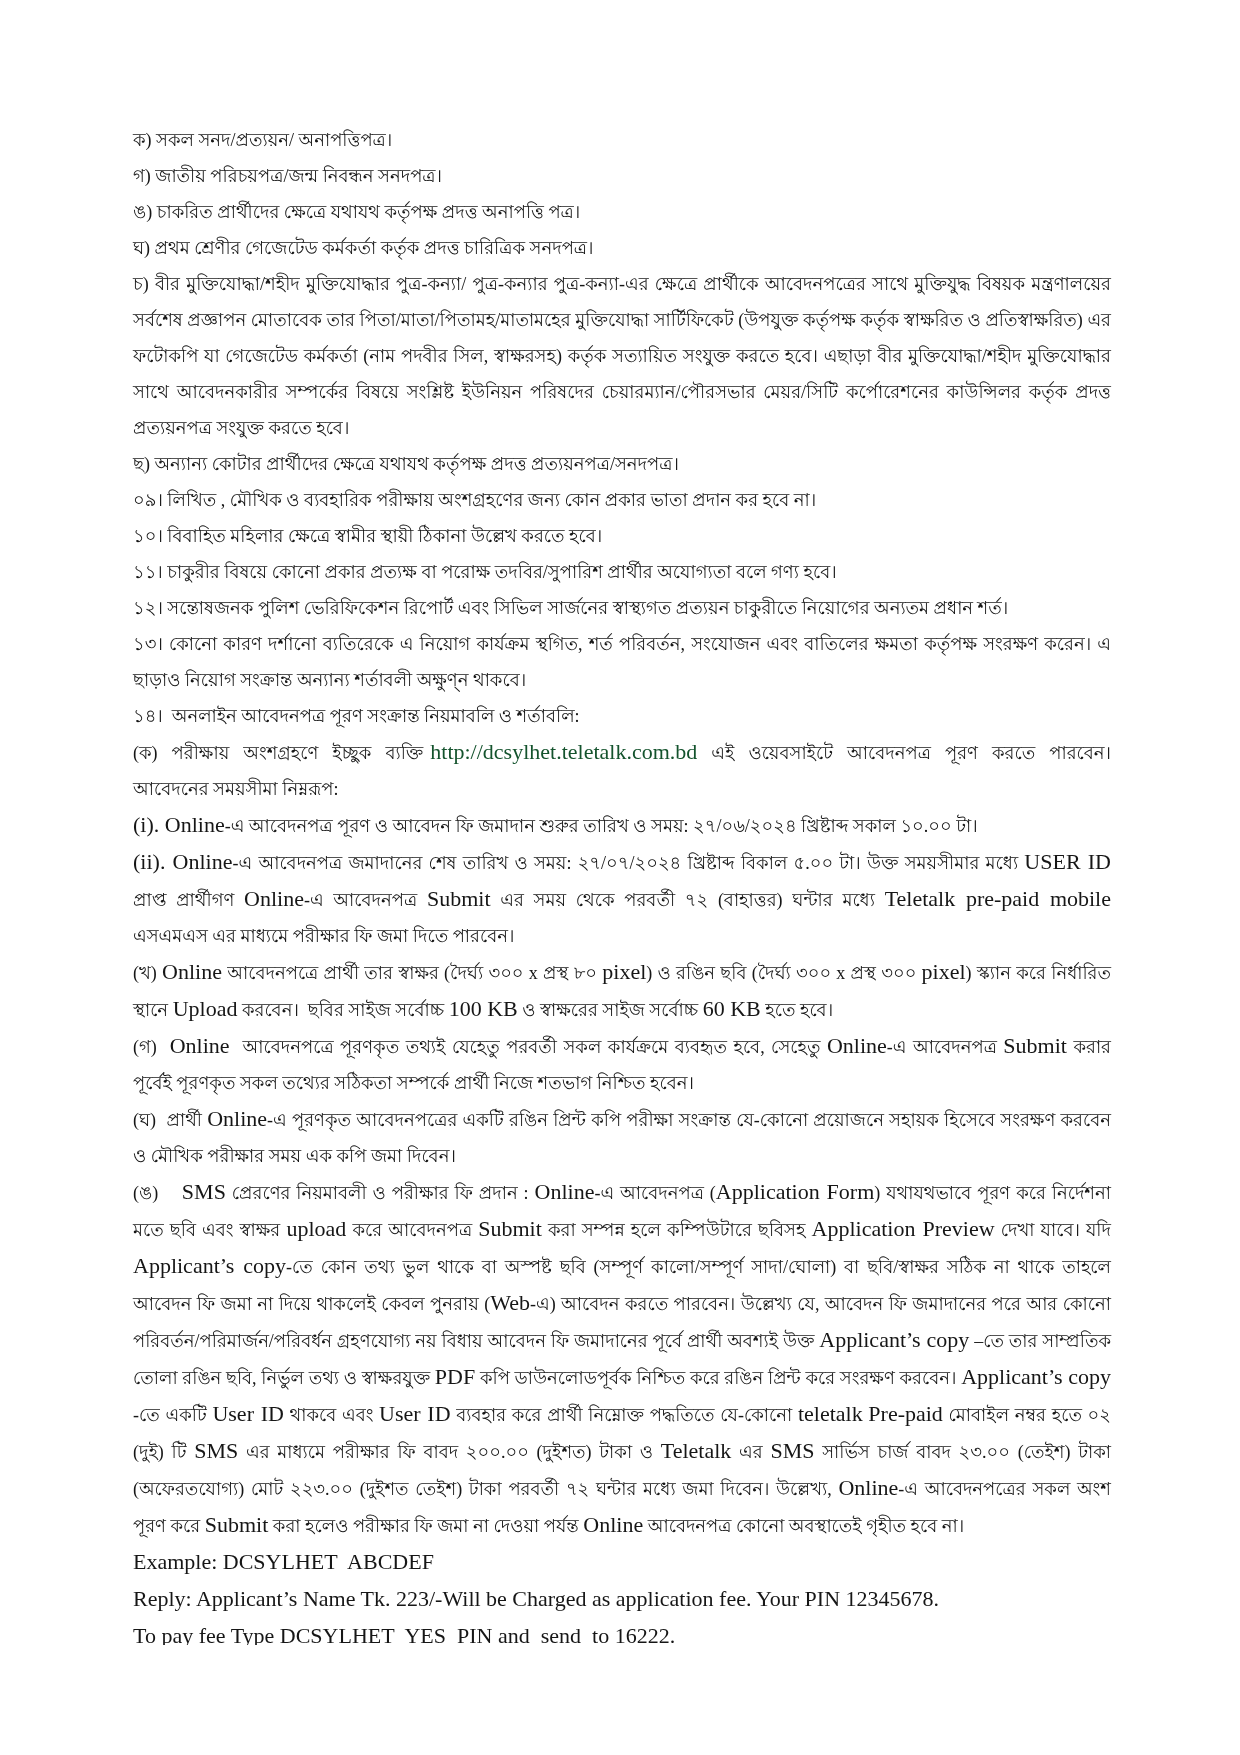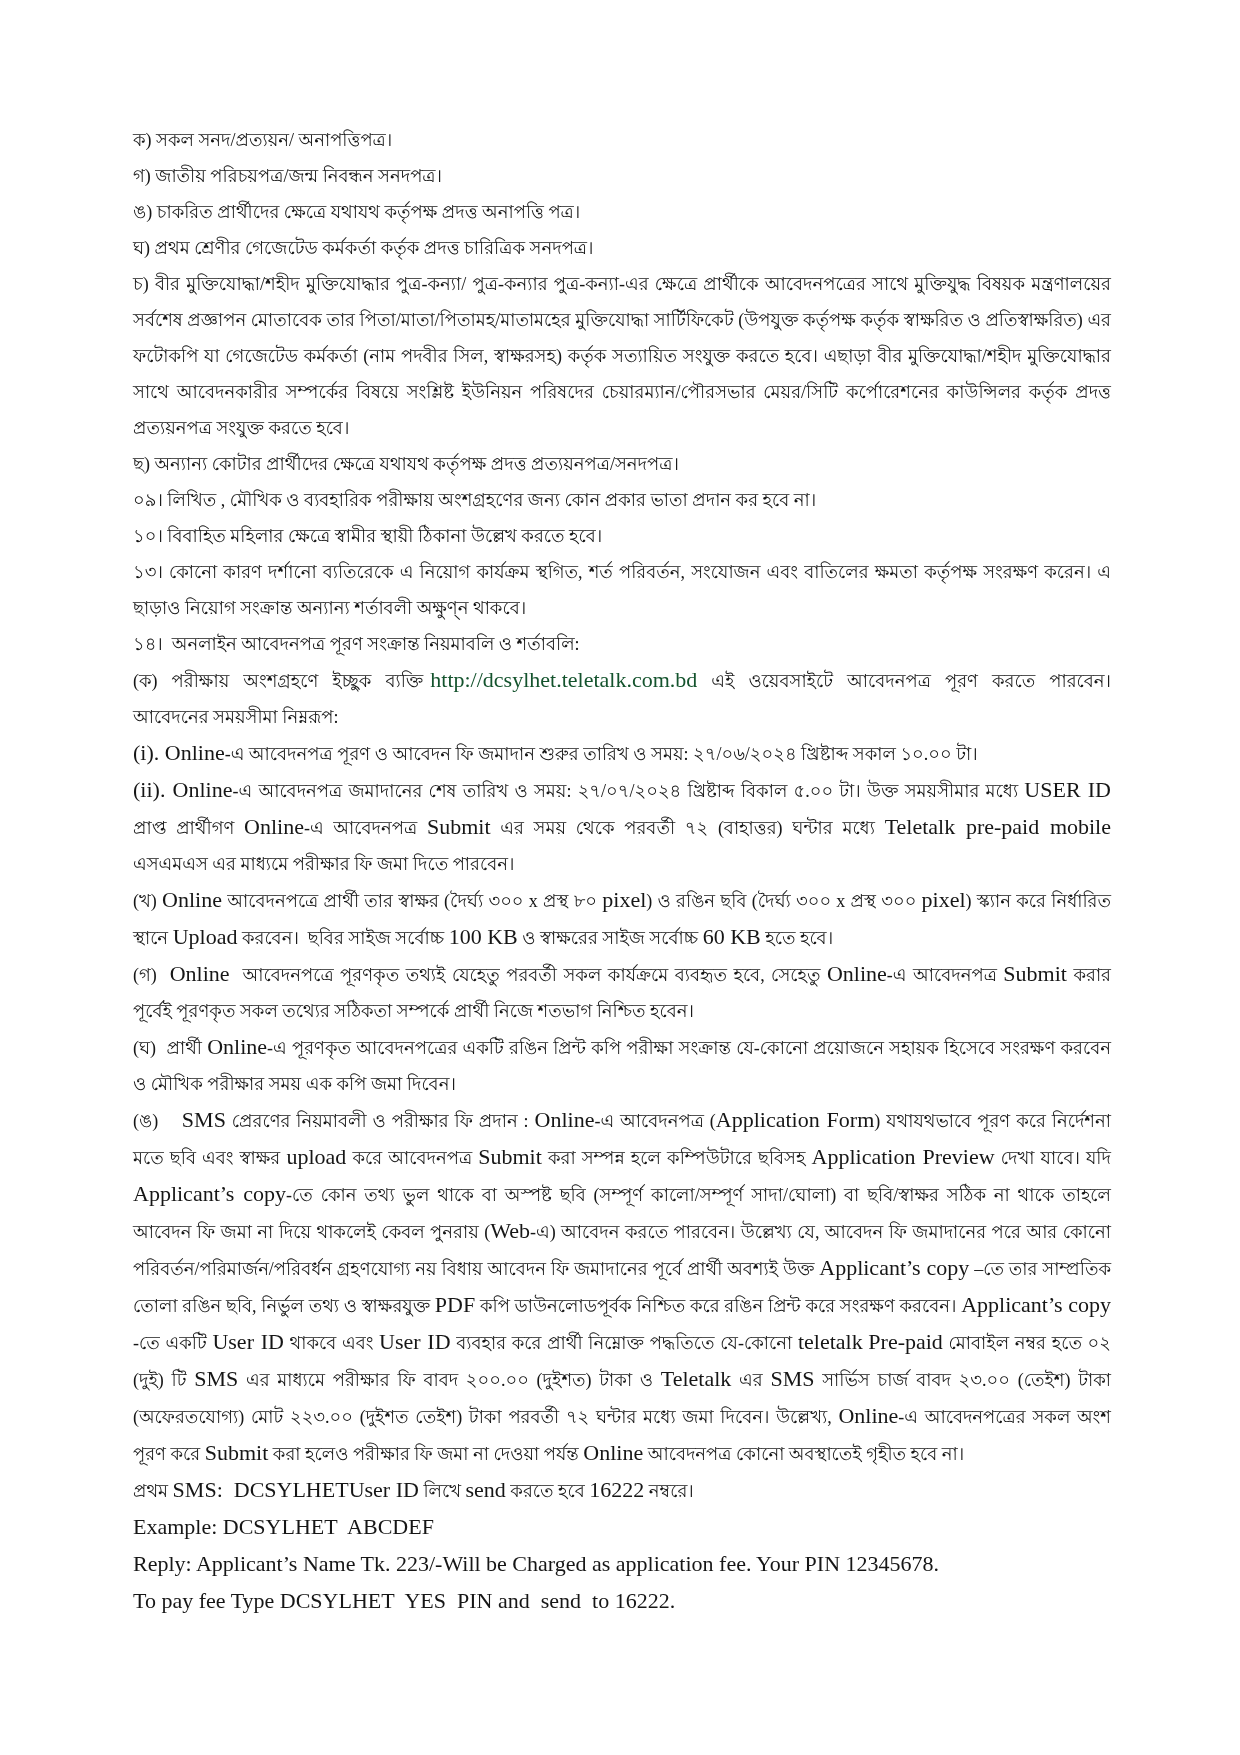"১১। চাকুরীর বিষয়ে কোনো প্রকার" p { html: none -> <p><span>১১। চাকুরীর বিষয়ে কোনো প্রকার প্রত্যক্ষ বা পরোক্ষ তদবির/সুপারিশ প্রার্থীর অযোগ্যতা বলে গণ্য হবে।</span></p> }
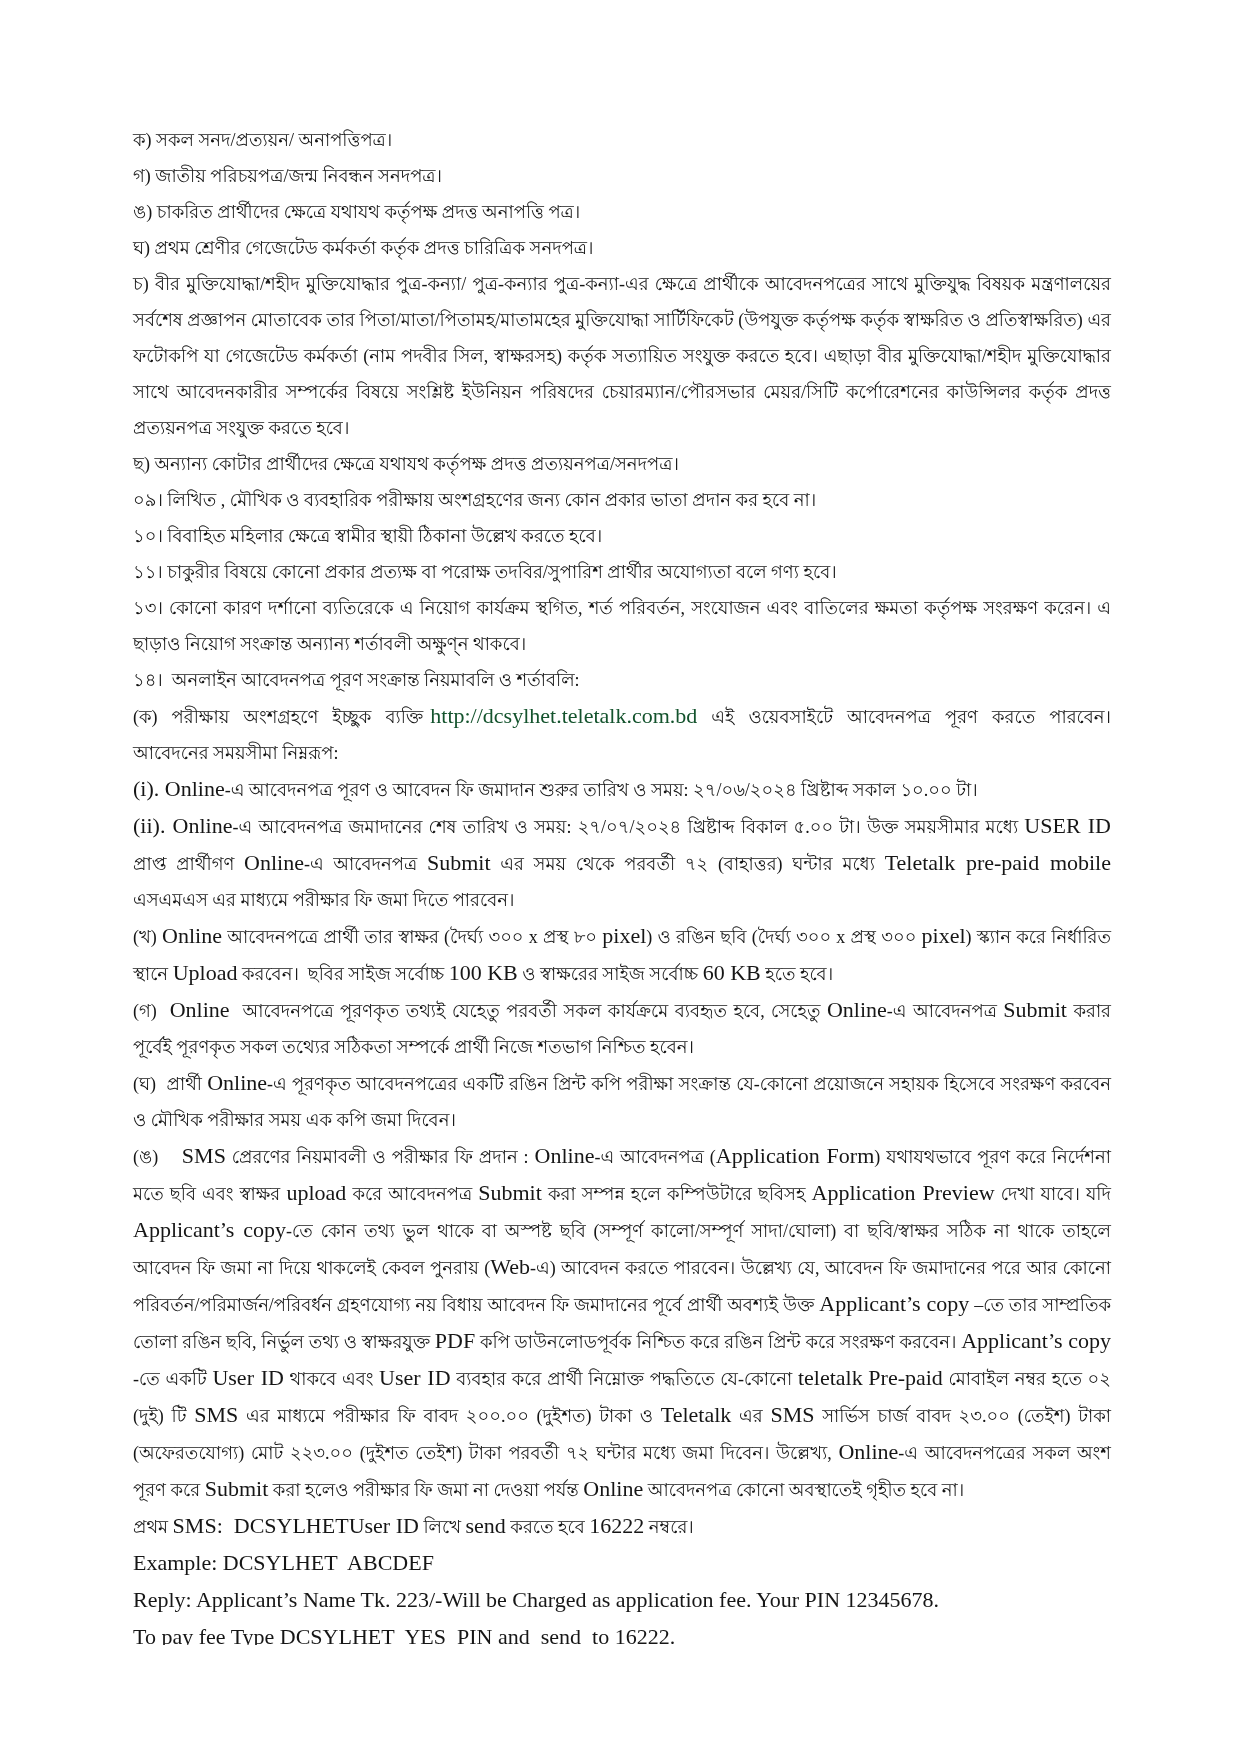"১২। সন্তোষজনক পুলিশ ভেরিফিকেশন রিপোর্ট" p { html: none -> <p><span>১২। সন্তোষজনক পুলিশ ভেরিফিকেশন রিপোর্ট এবং সিভিল সার্জনের স্বাস্থ্যগত প্রত্যয়ন চাকুরীতে নিয়োগের অন্যতম প্রধান শর্ত।</span></p> }
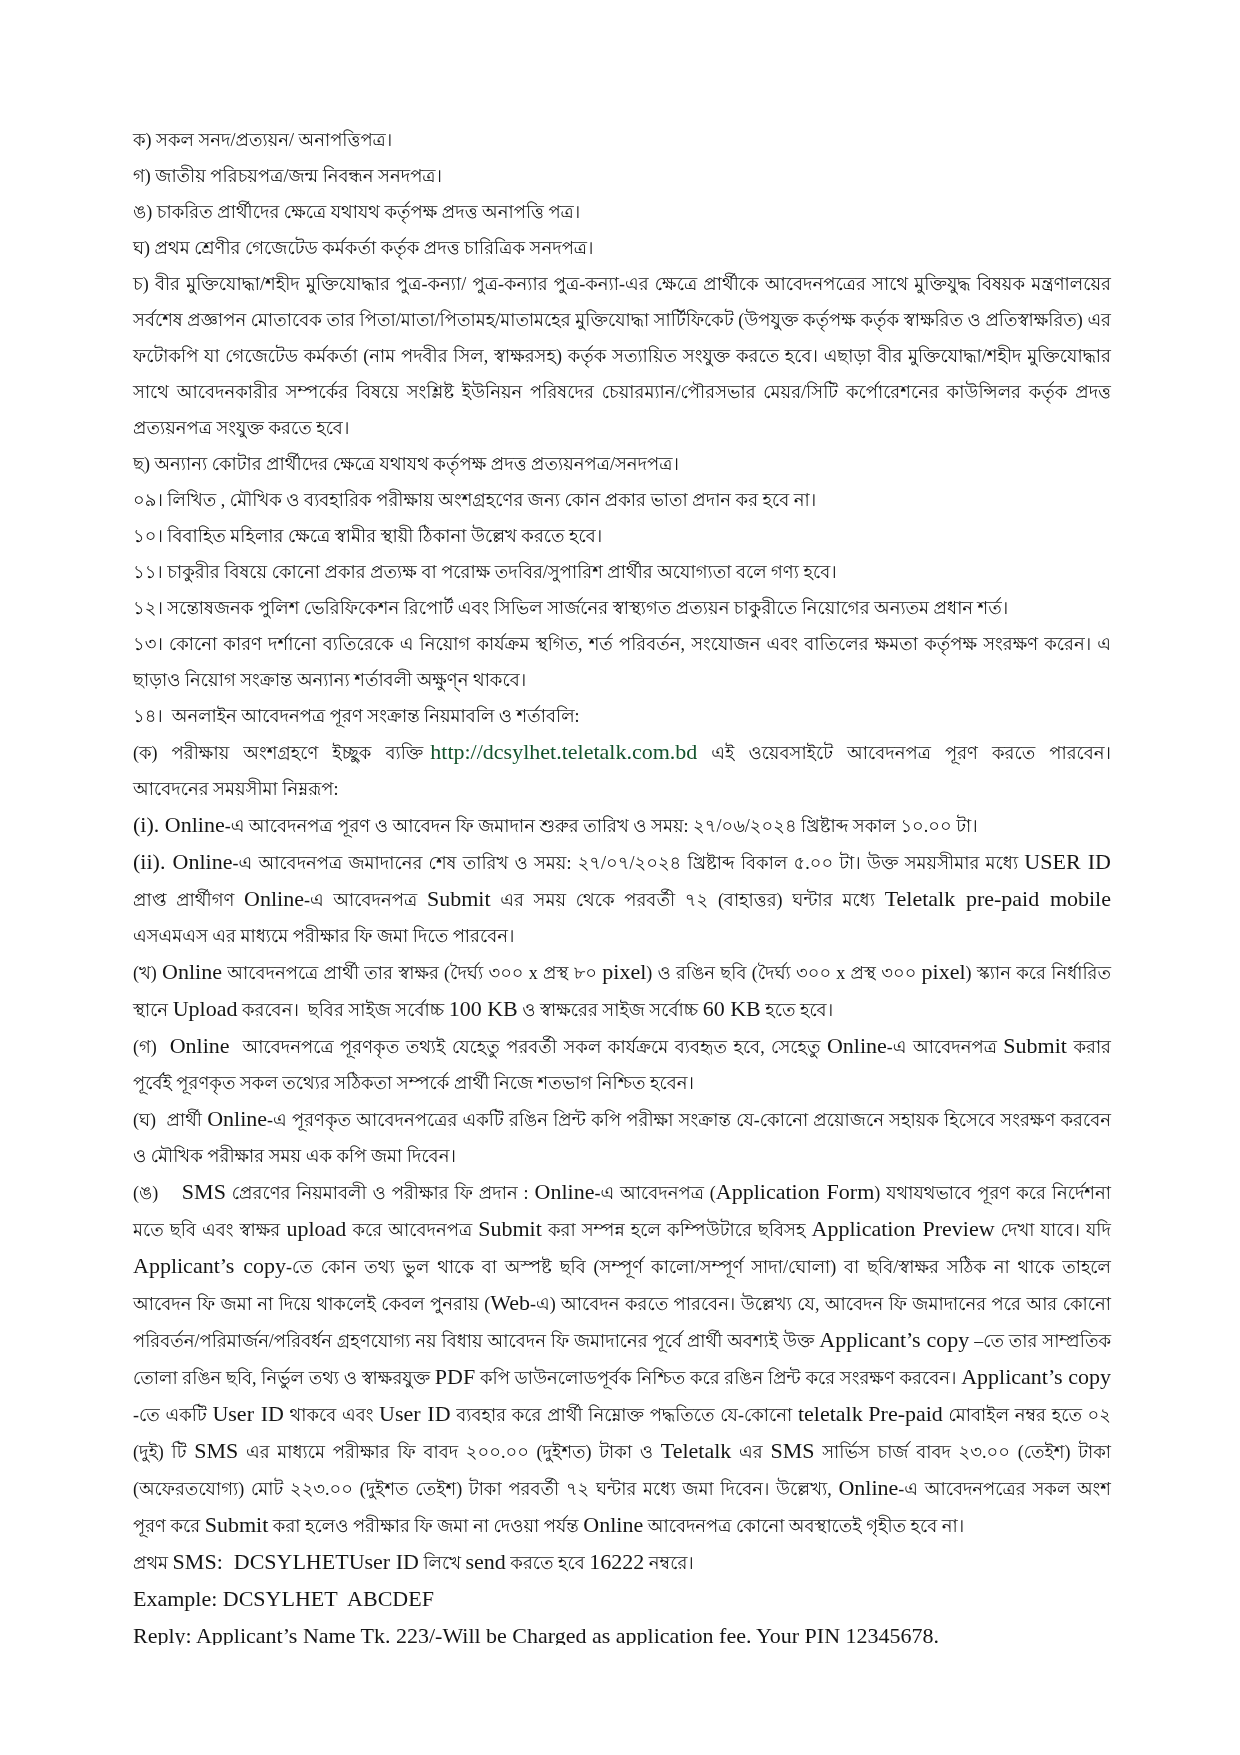"প্রথম SMS: DCSYLHETUser ID লিখে" p { html: <p><span>প্রথম </span><span>SMS: DCSYLHETUser ID</span><span> লিখে </span><span>send</span><span> করতে হবে </span><span>16222</span><span> নম্বরে।</span></p> -> none }
